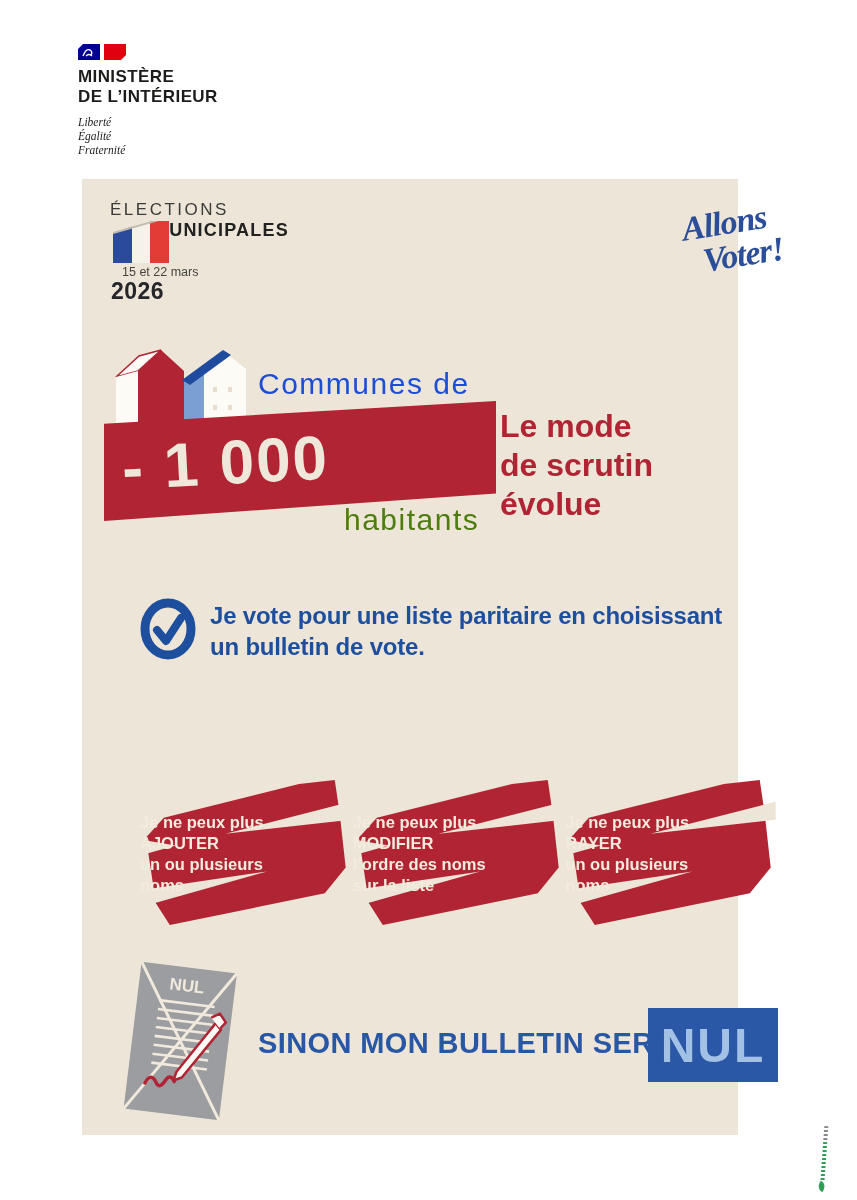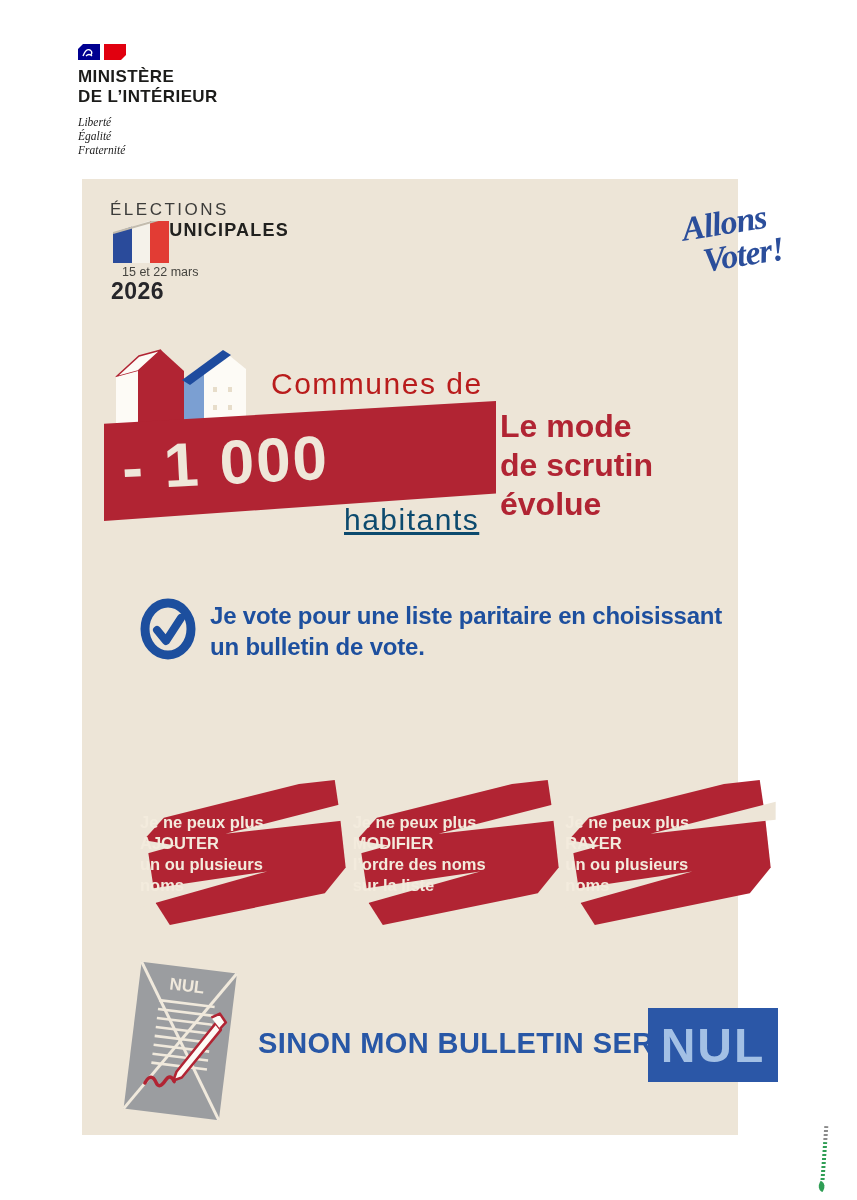"Communes de" .banner-above { color: #b91c1c -> #1d4ed8; left: 189px -> 176px }
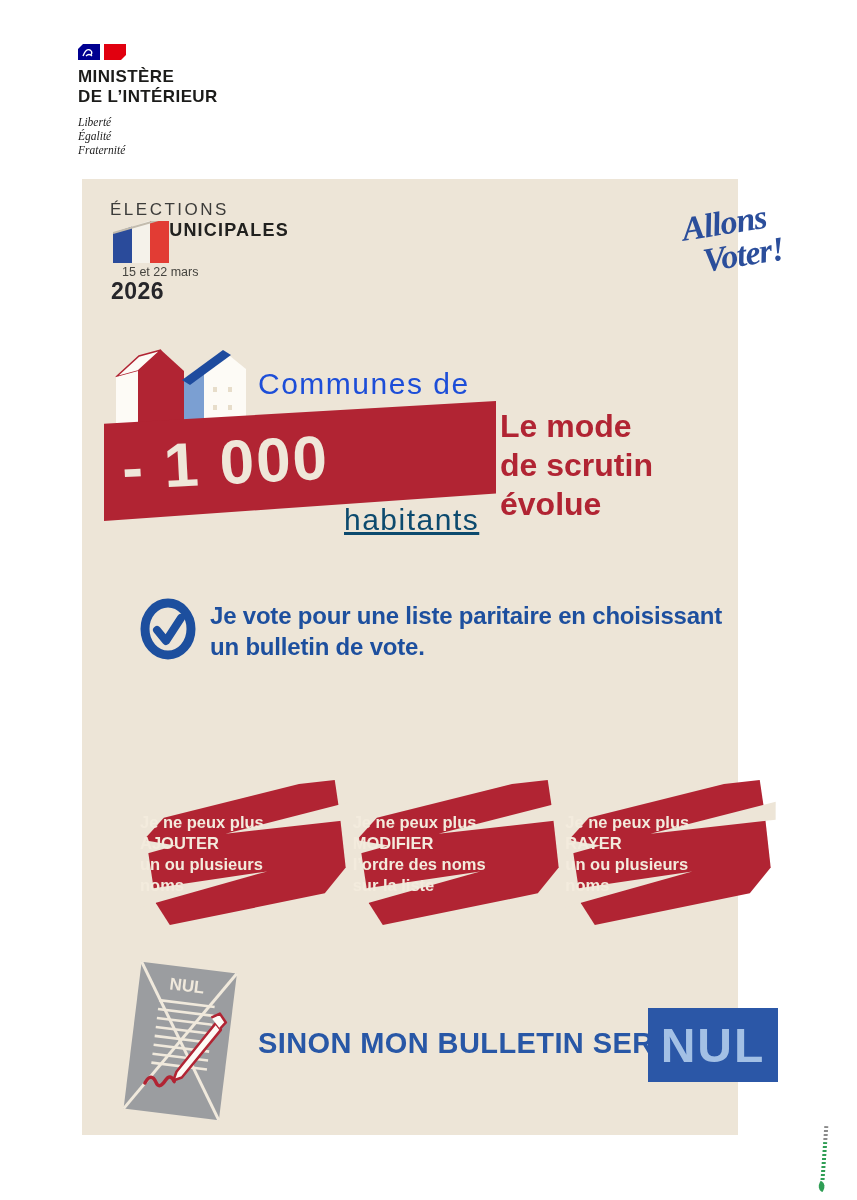"habitants" .banner-below { color: #0c4a6e -> #4d7c0f; text-decoration: underline -> none }
